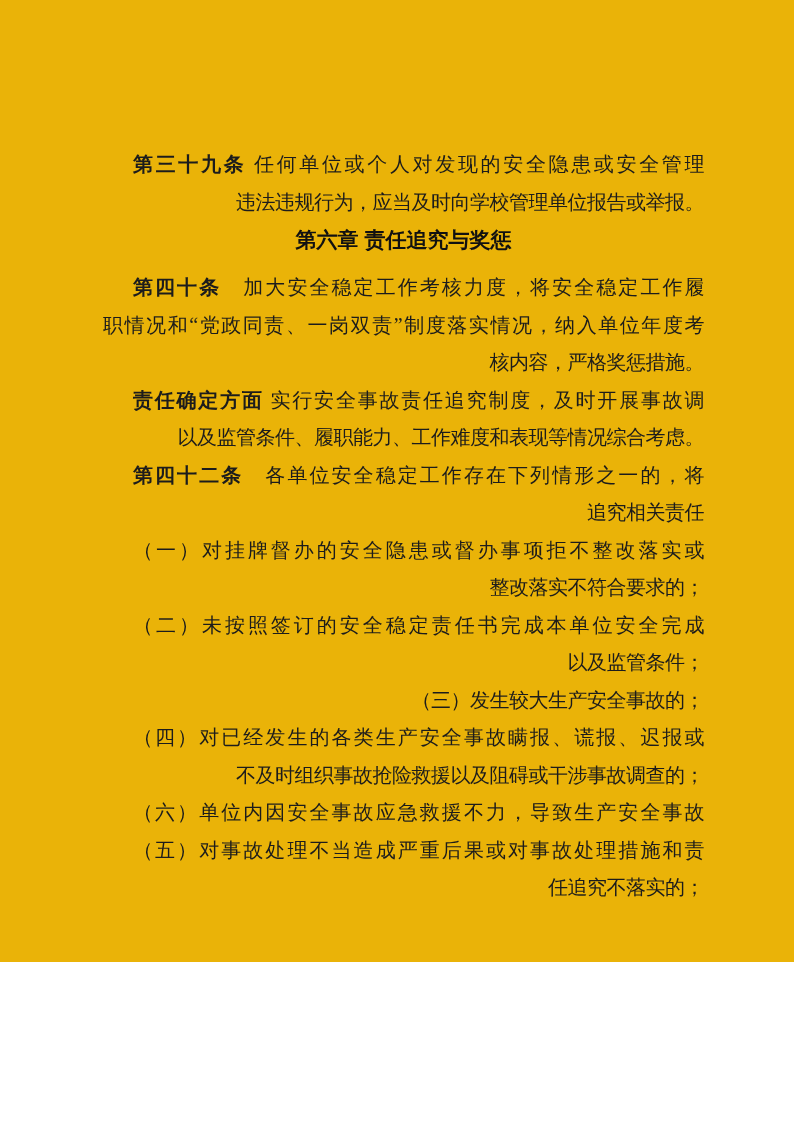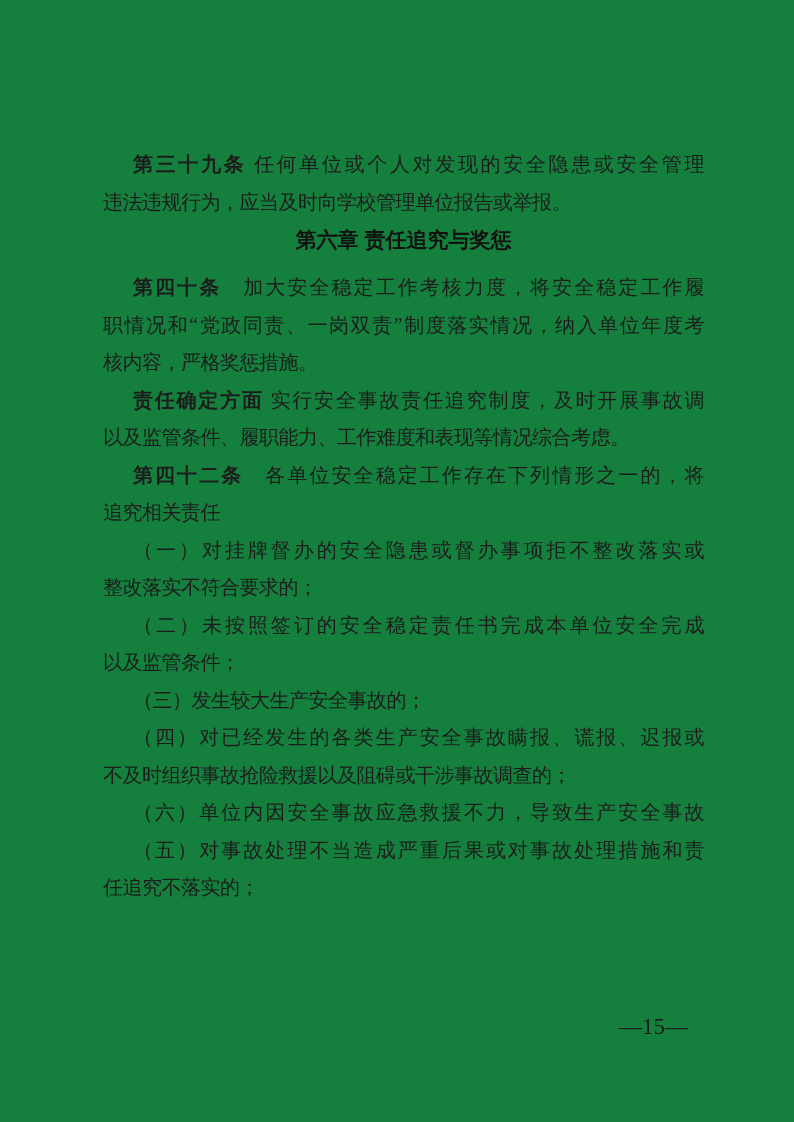"第三十九条 任何单位或个人对发现的安全隐患或安全管理" .page { background: #15803d -> #eab308; height: 1122px -> 962px }
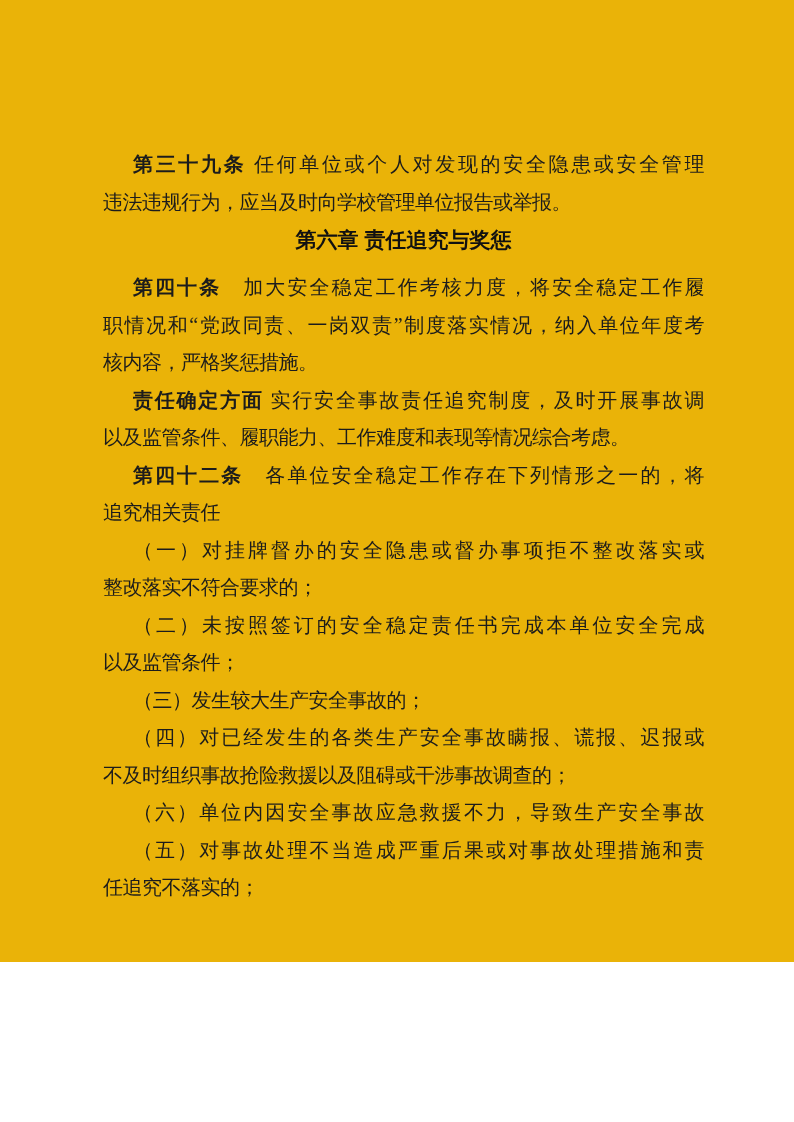"违法违规行为，应当及时向学校管理单位报告或举报。" .line { text-align: none -> right }
